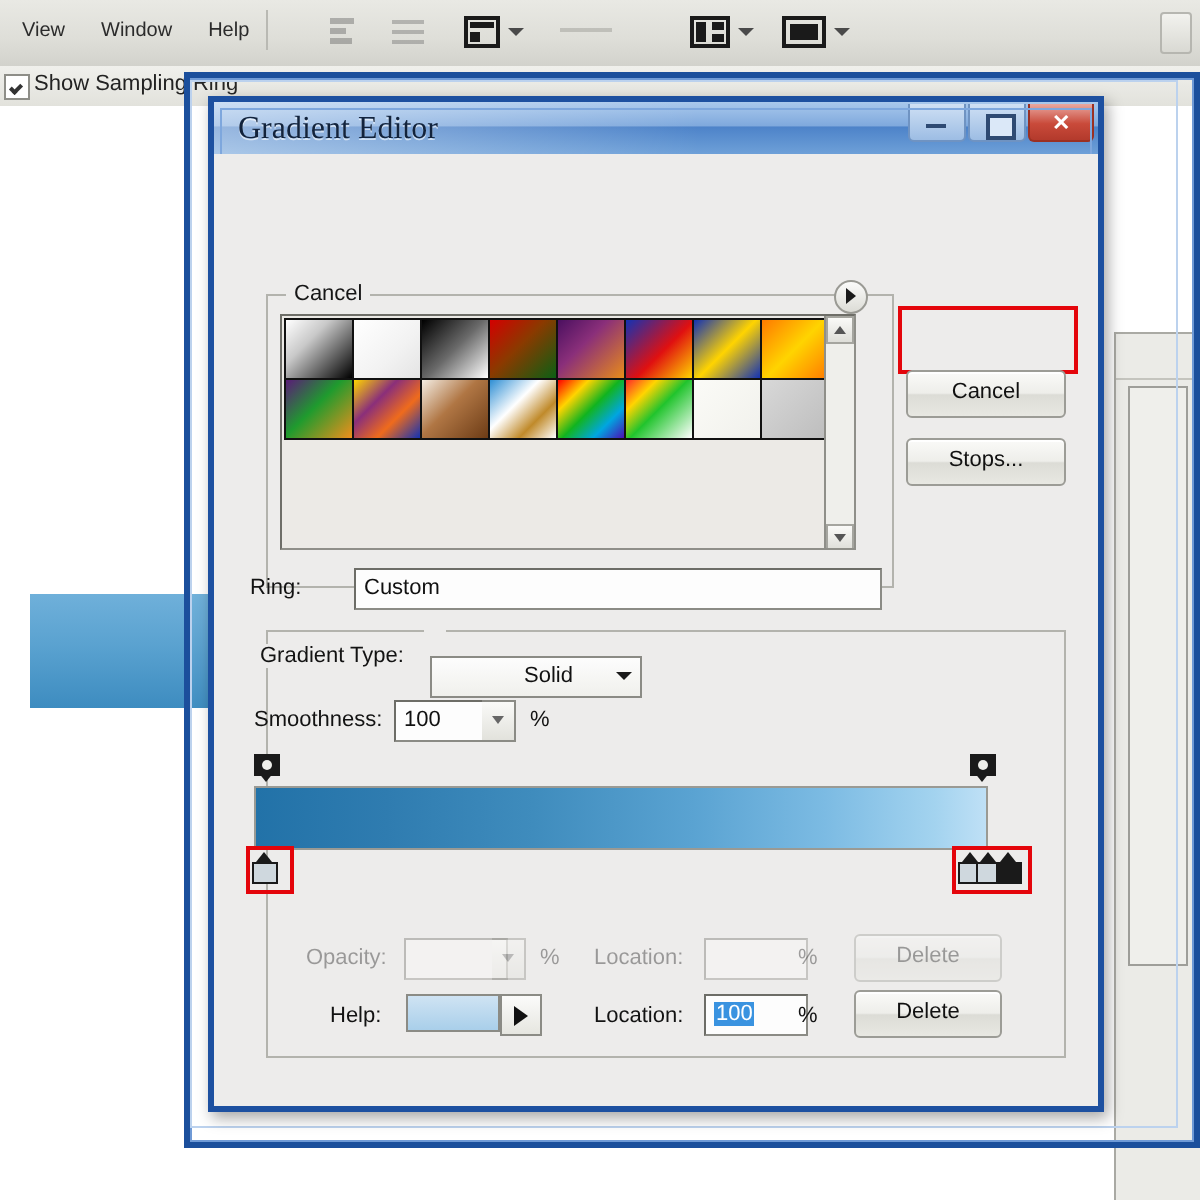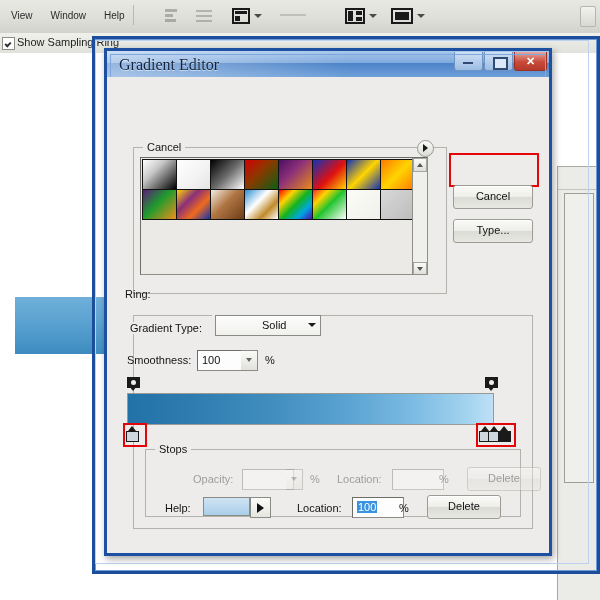"Type..." div.btn { text: Type -> Stops }
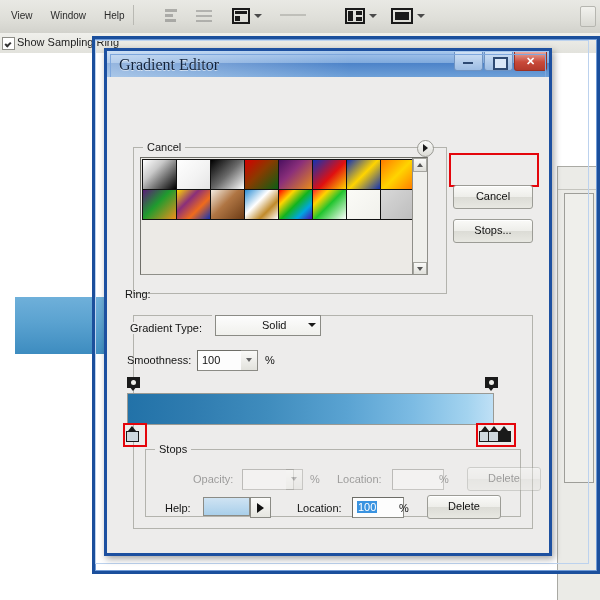"Custom" div.textinput { html: none -> <div>Custom</div> }
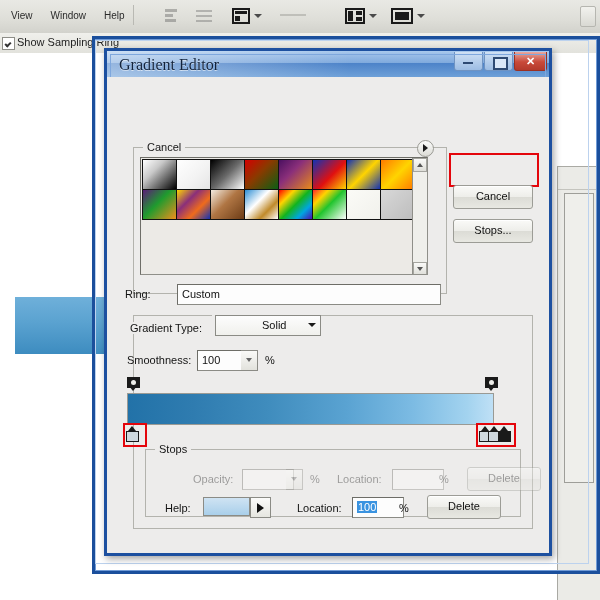"Solid" #gtype-select { top: 238px -> 251px }
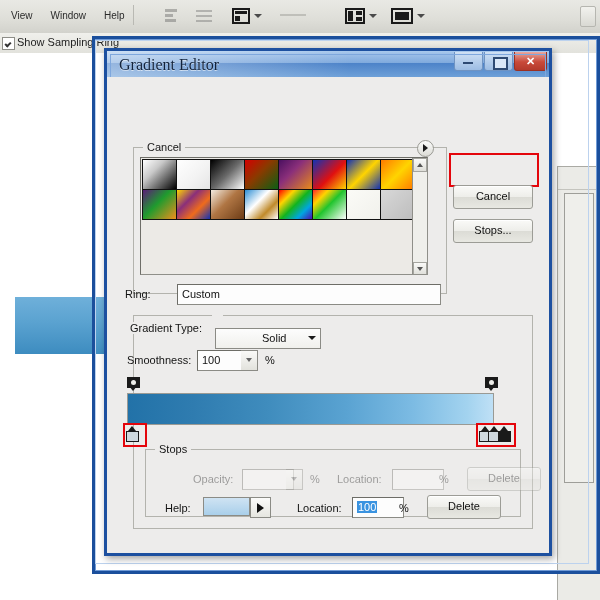"Stops" div.group { html: <div> <div>Stops</div> </div> -> none }
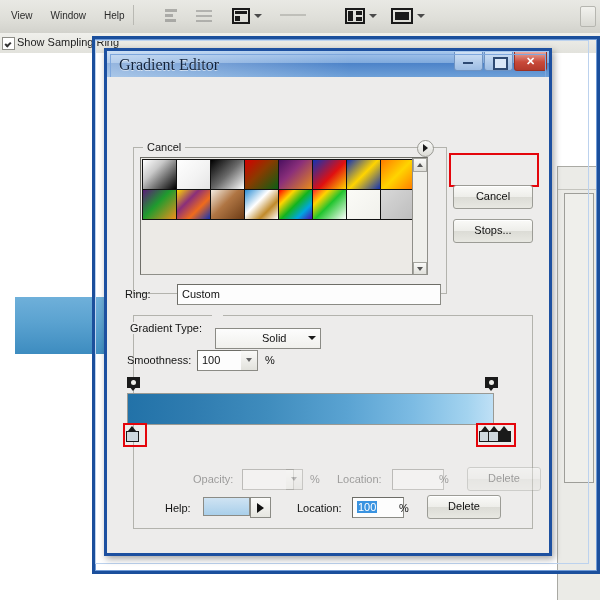"Opacity:" .dim { margin-left: 40px -> none }
